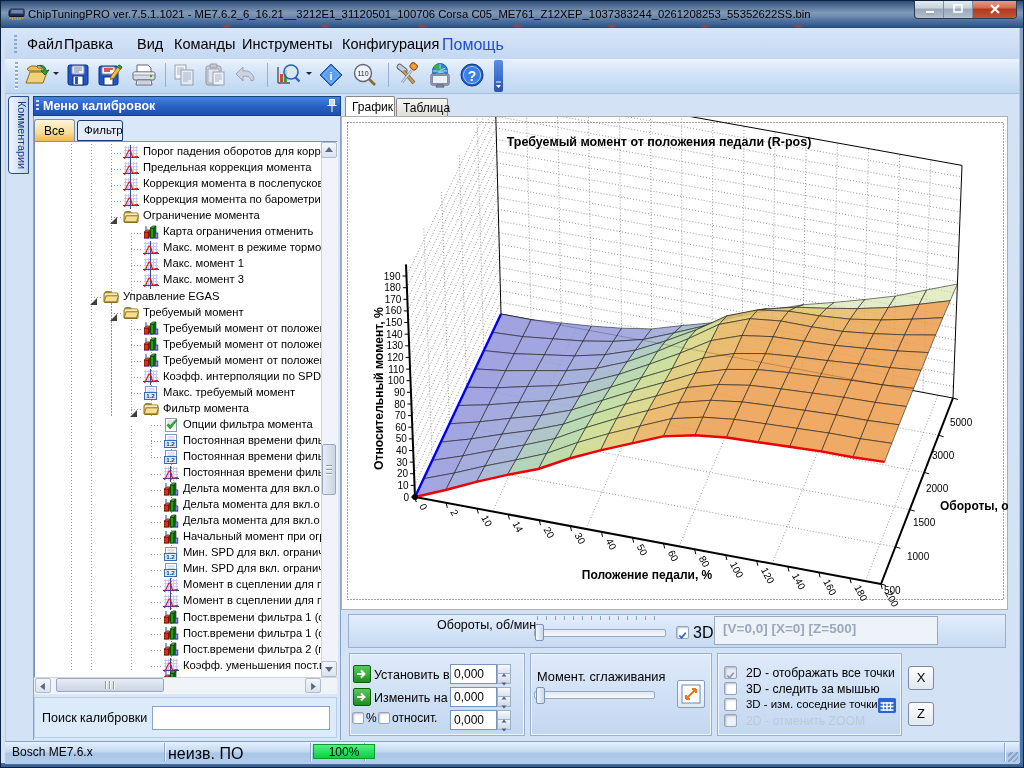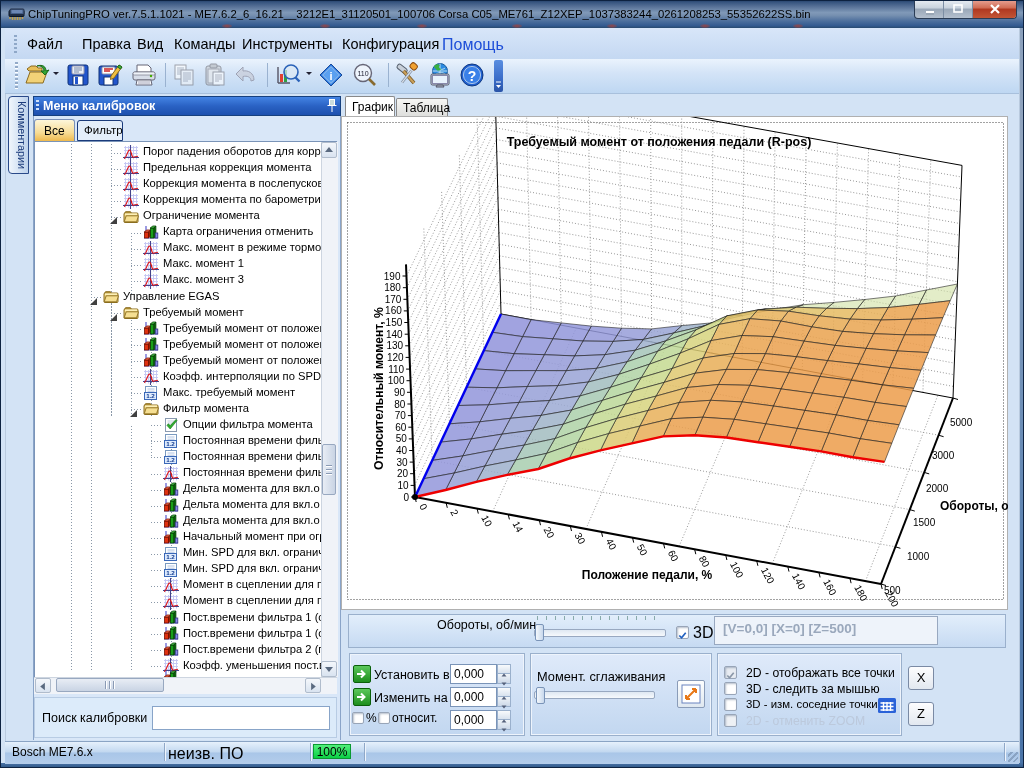"Правка" div.ab { left: 82px -> 64px }
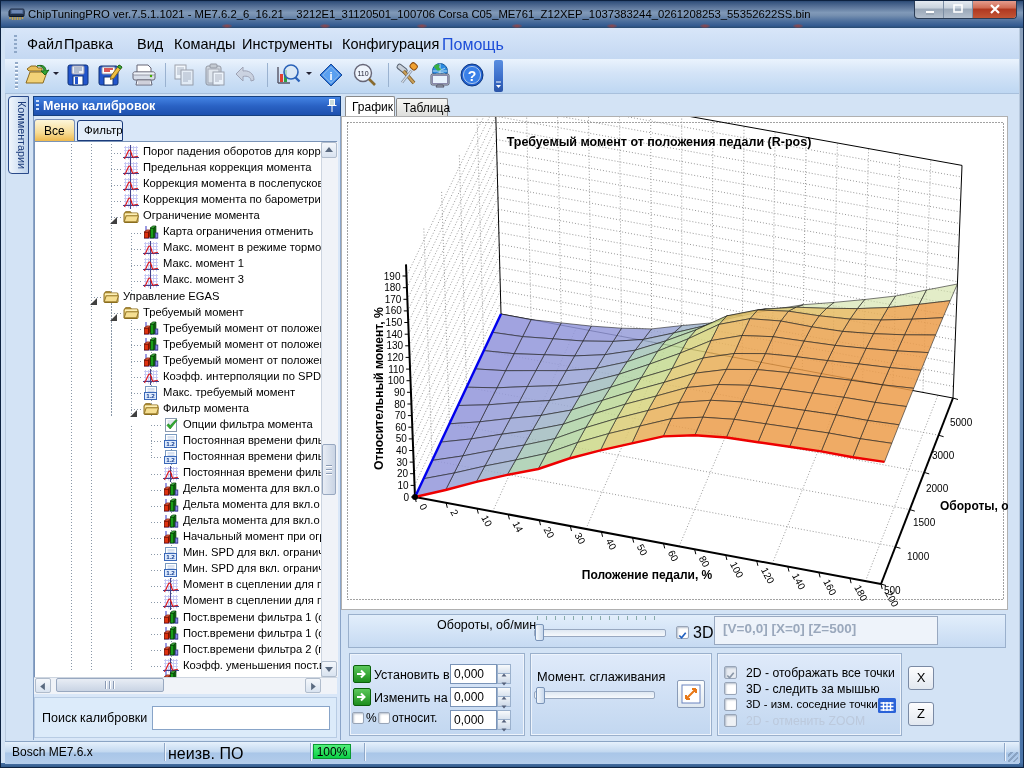"100%" div.ab { width: 38px -> 62px }
